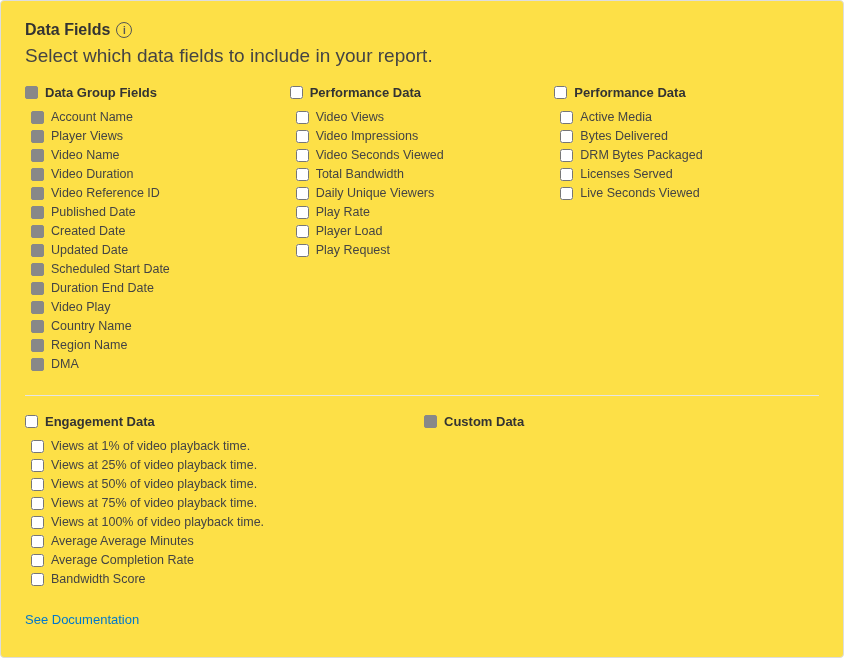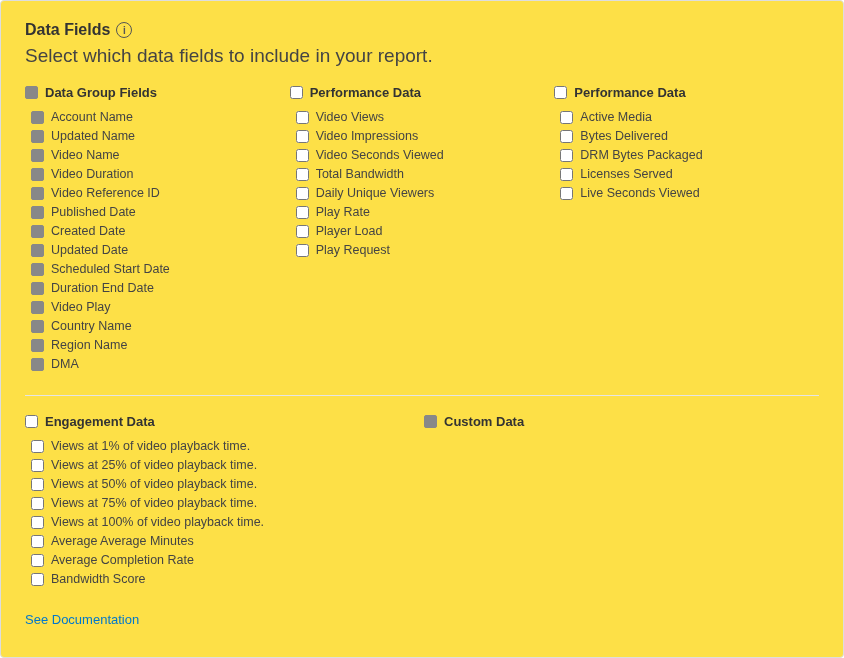"Updated Name" label { text: Updated Name -> Player Views }
